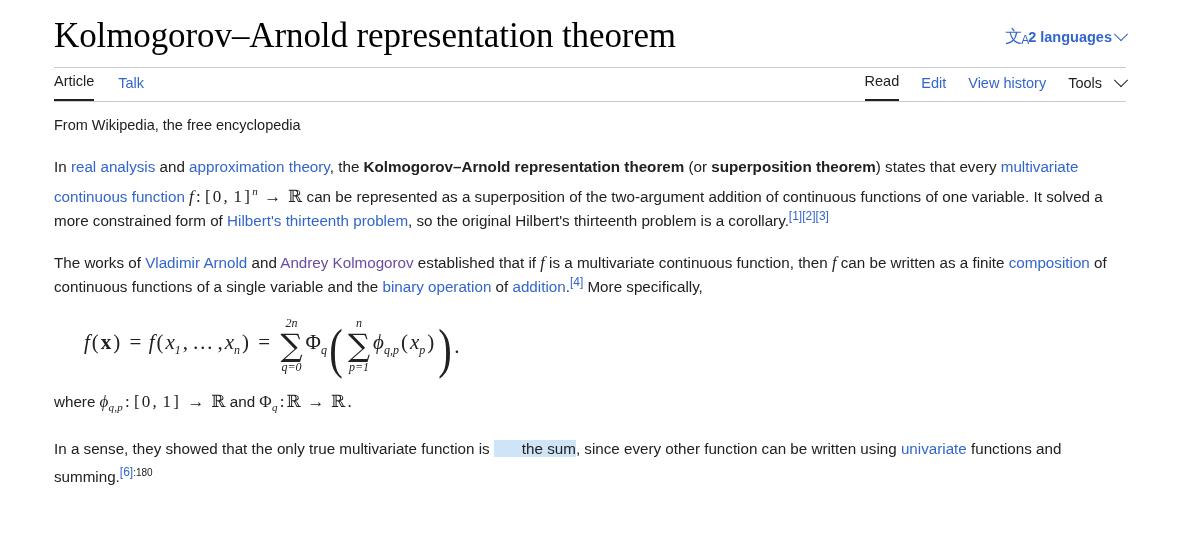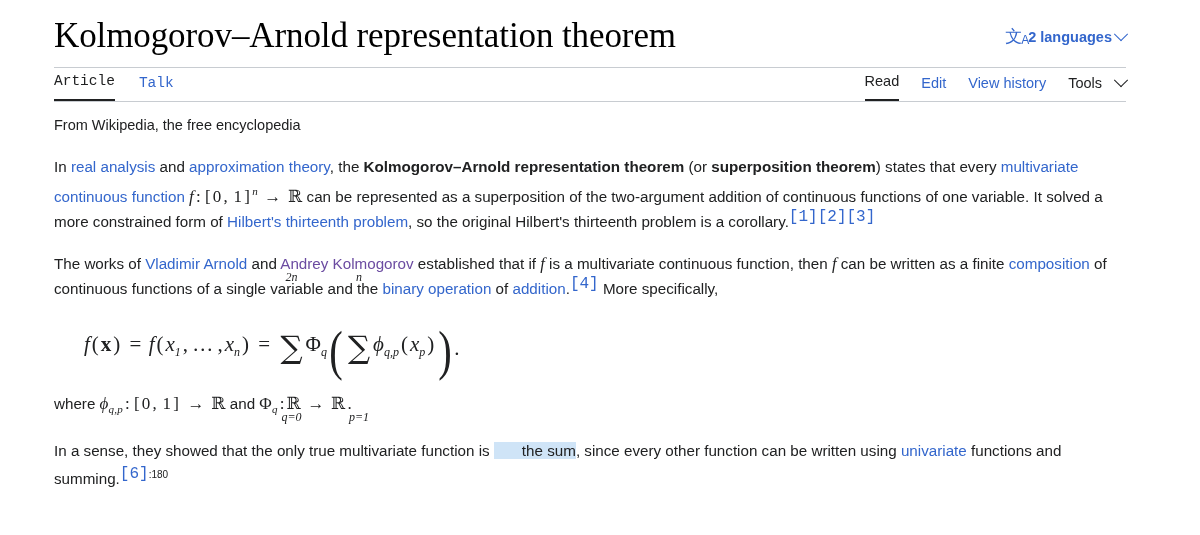"Article" .tabs { font-family: Liberation Mono, monospace -> none }
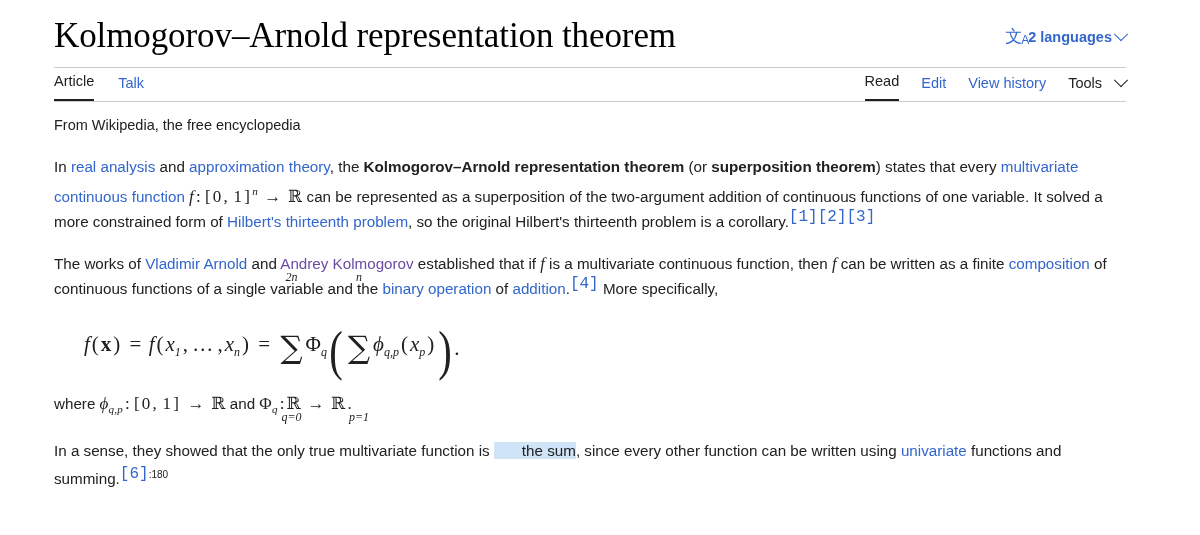"[1][2][3]" sup.ref { font-family: Liberation Mono, monospace -> none; font-size: 16px -> 12px }
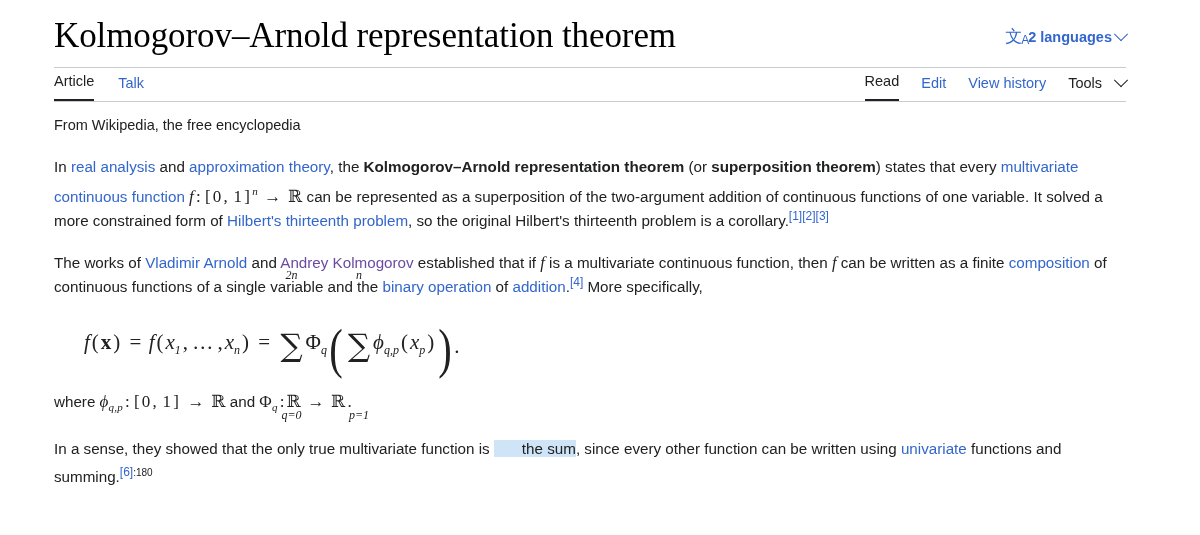"2n" .sum { gap: 48px -> none }
